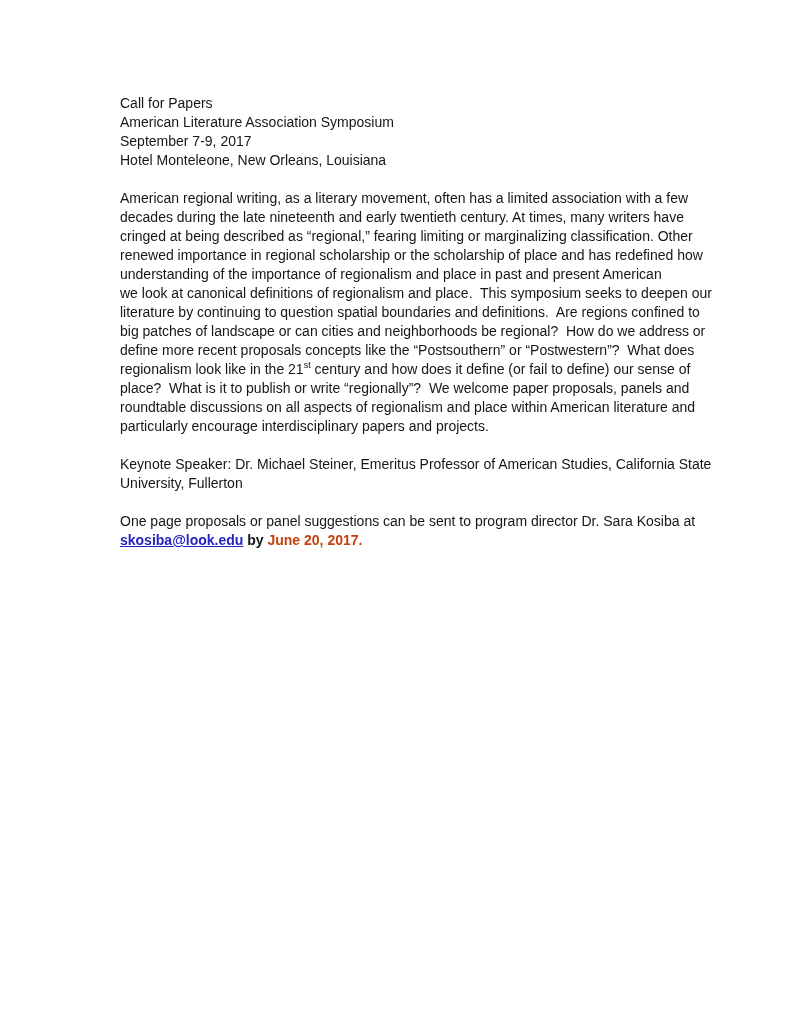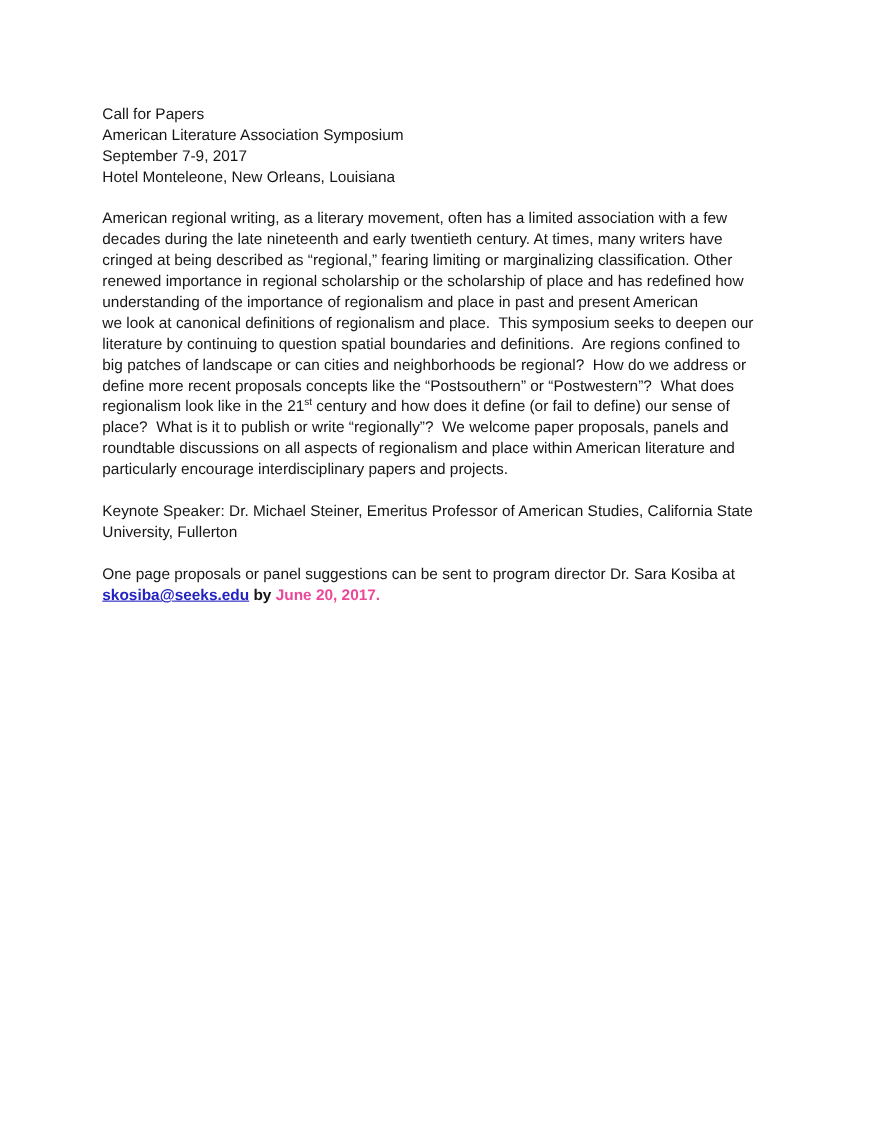"Call for Papers" .page { padding: 94px 70px 0 93px -> 94px 70px 0 120px }
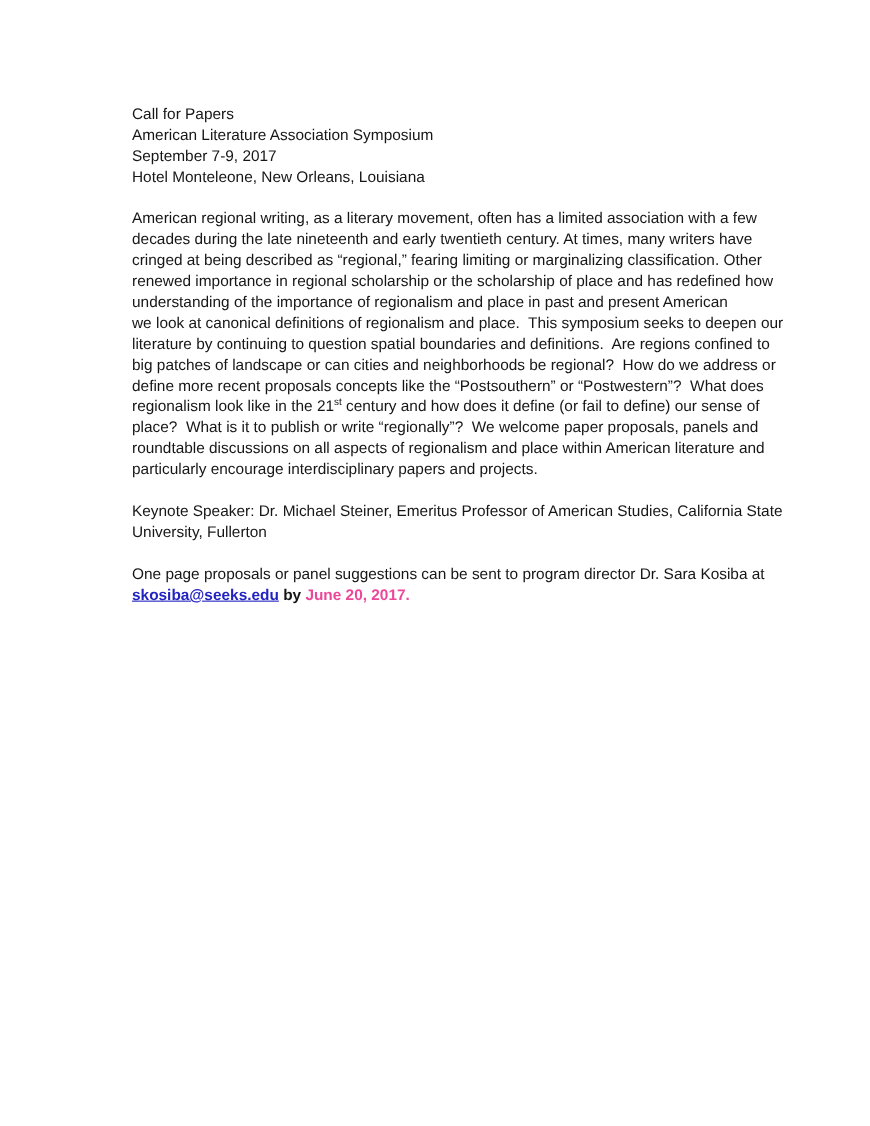"skosiba@seeks.edu" a.email-link { text: skosiba@seeks.edu -> skosiba@look.edu }
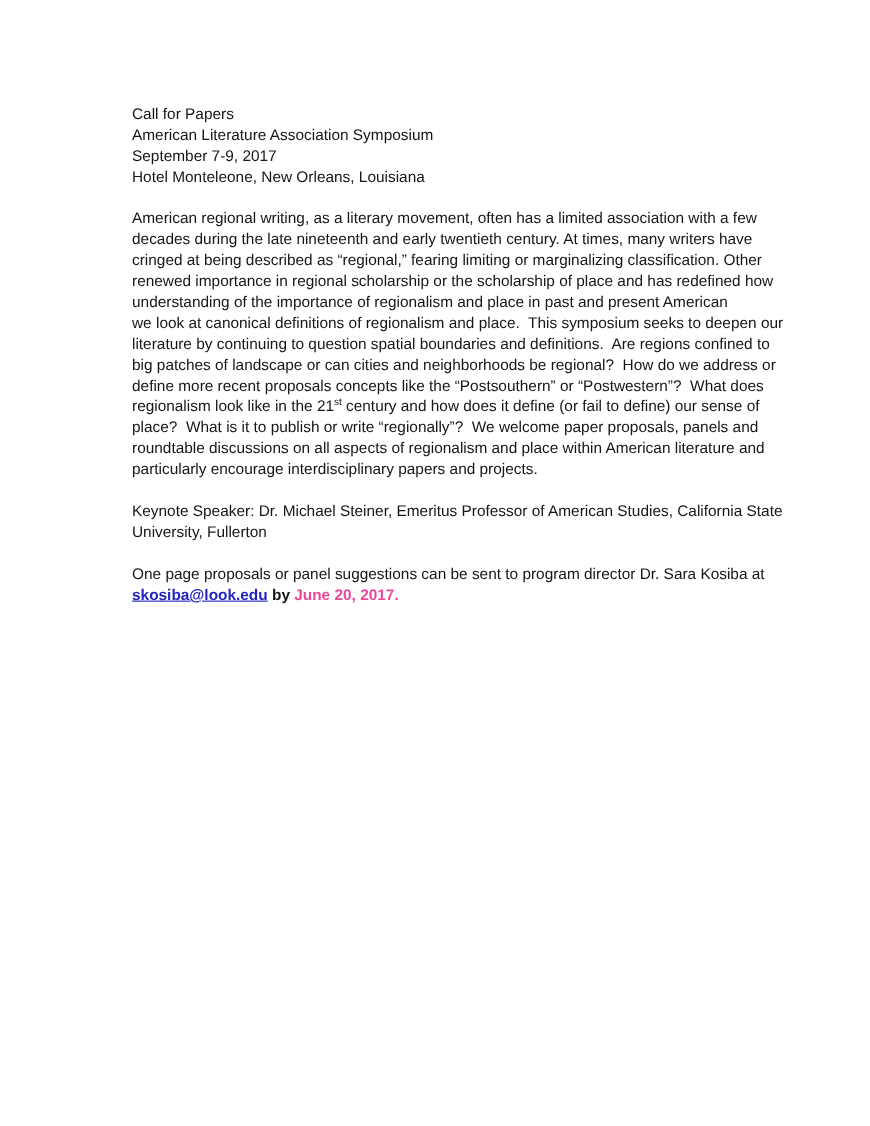"June 20, 2017." span { color: #ec4899 -> #c2410c }
